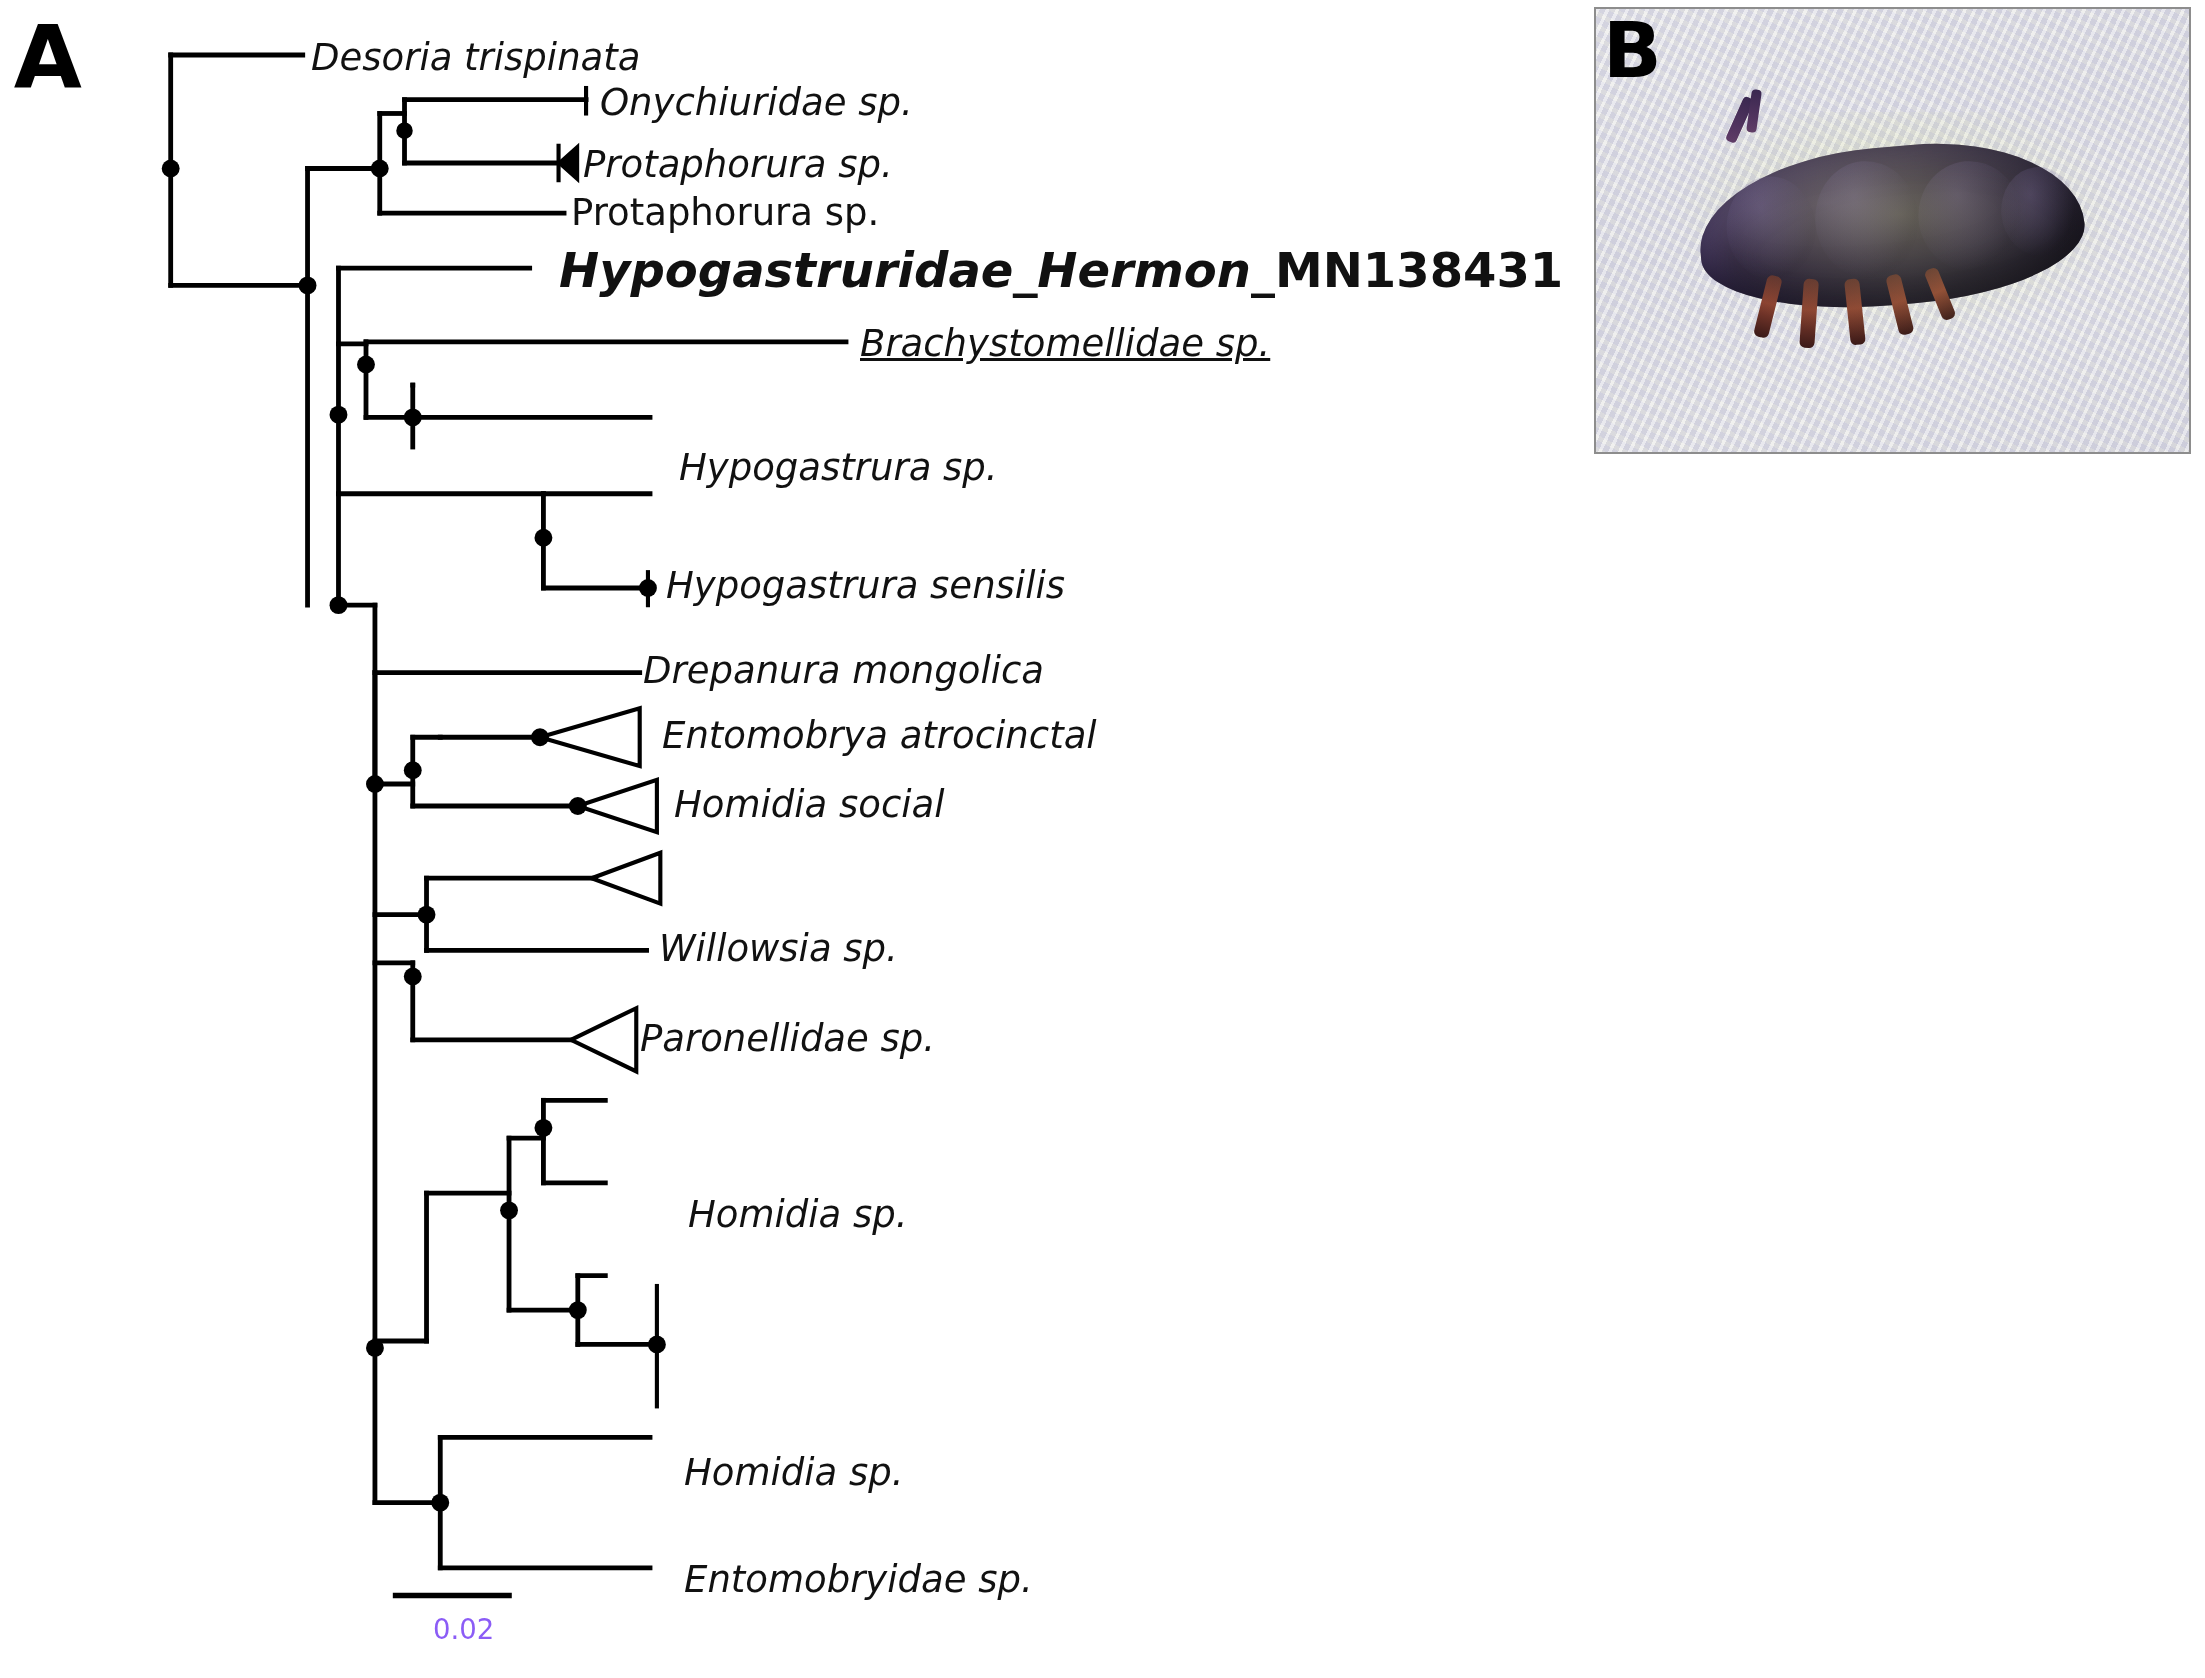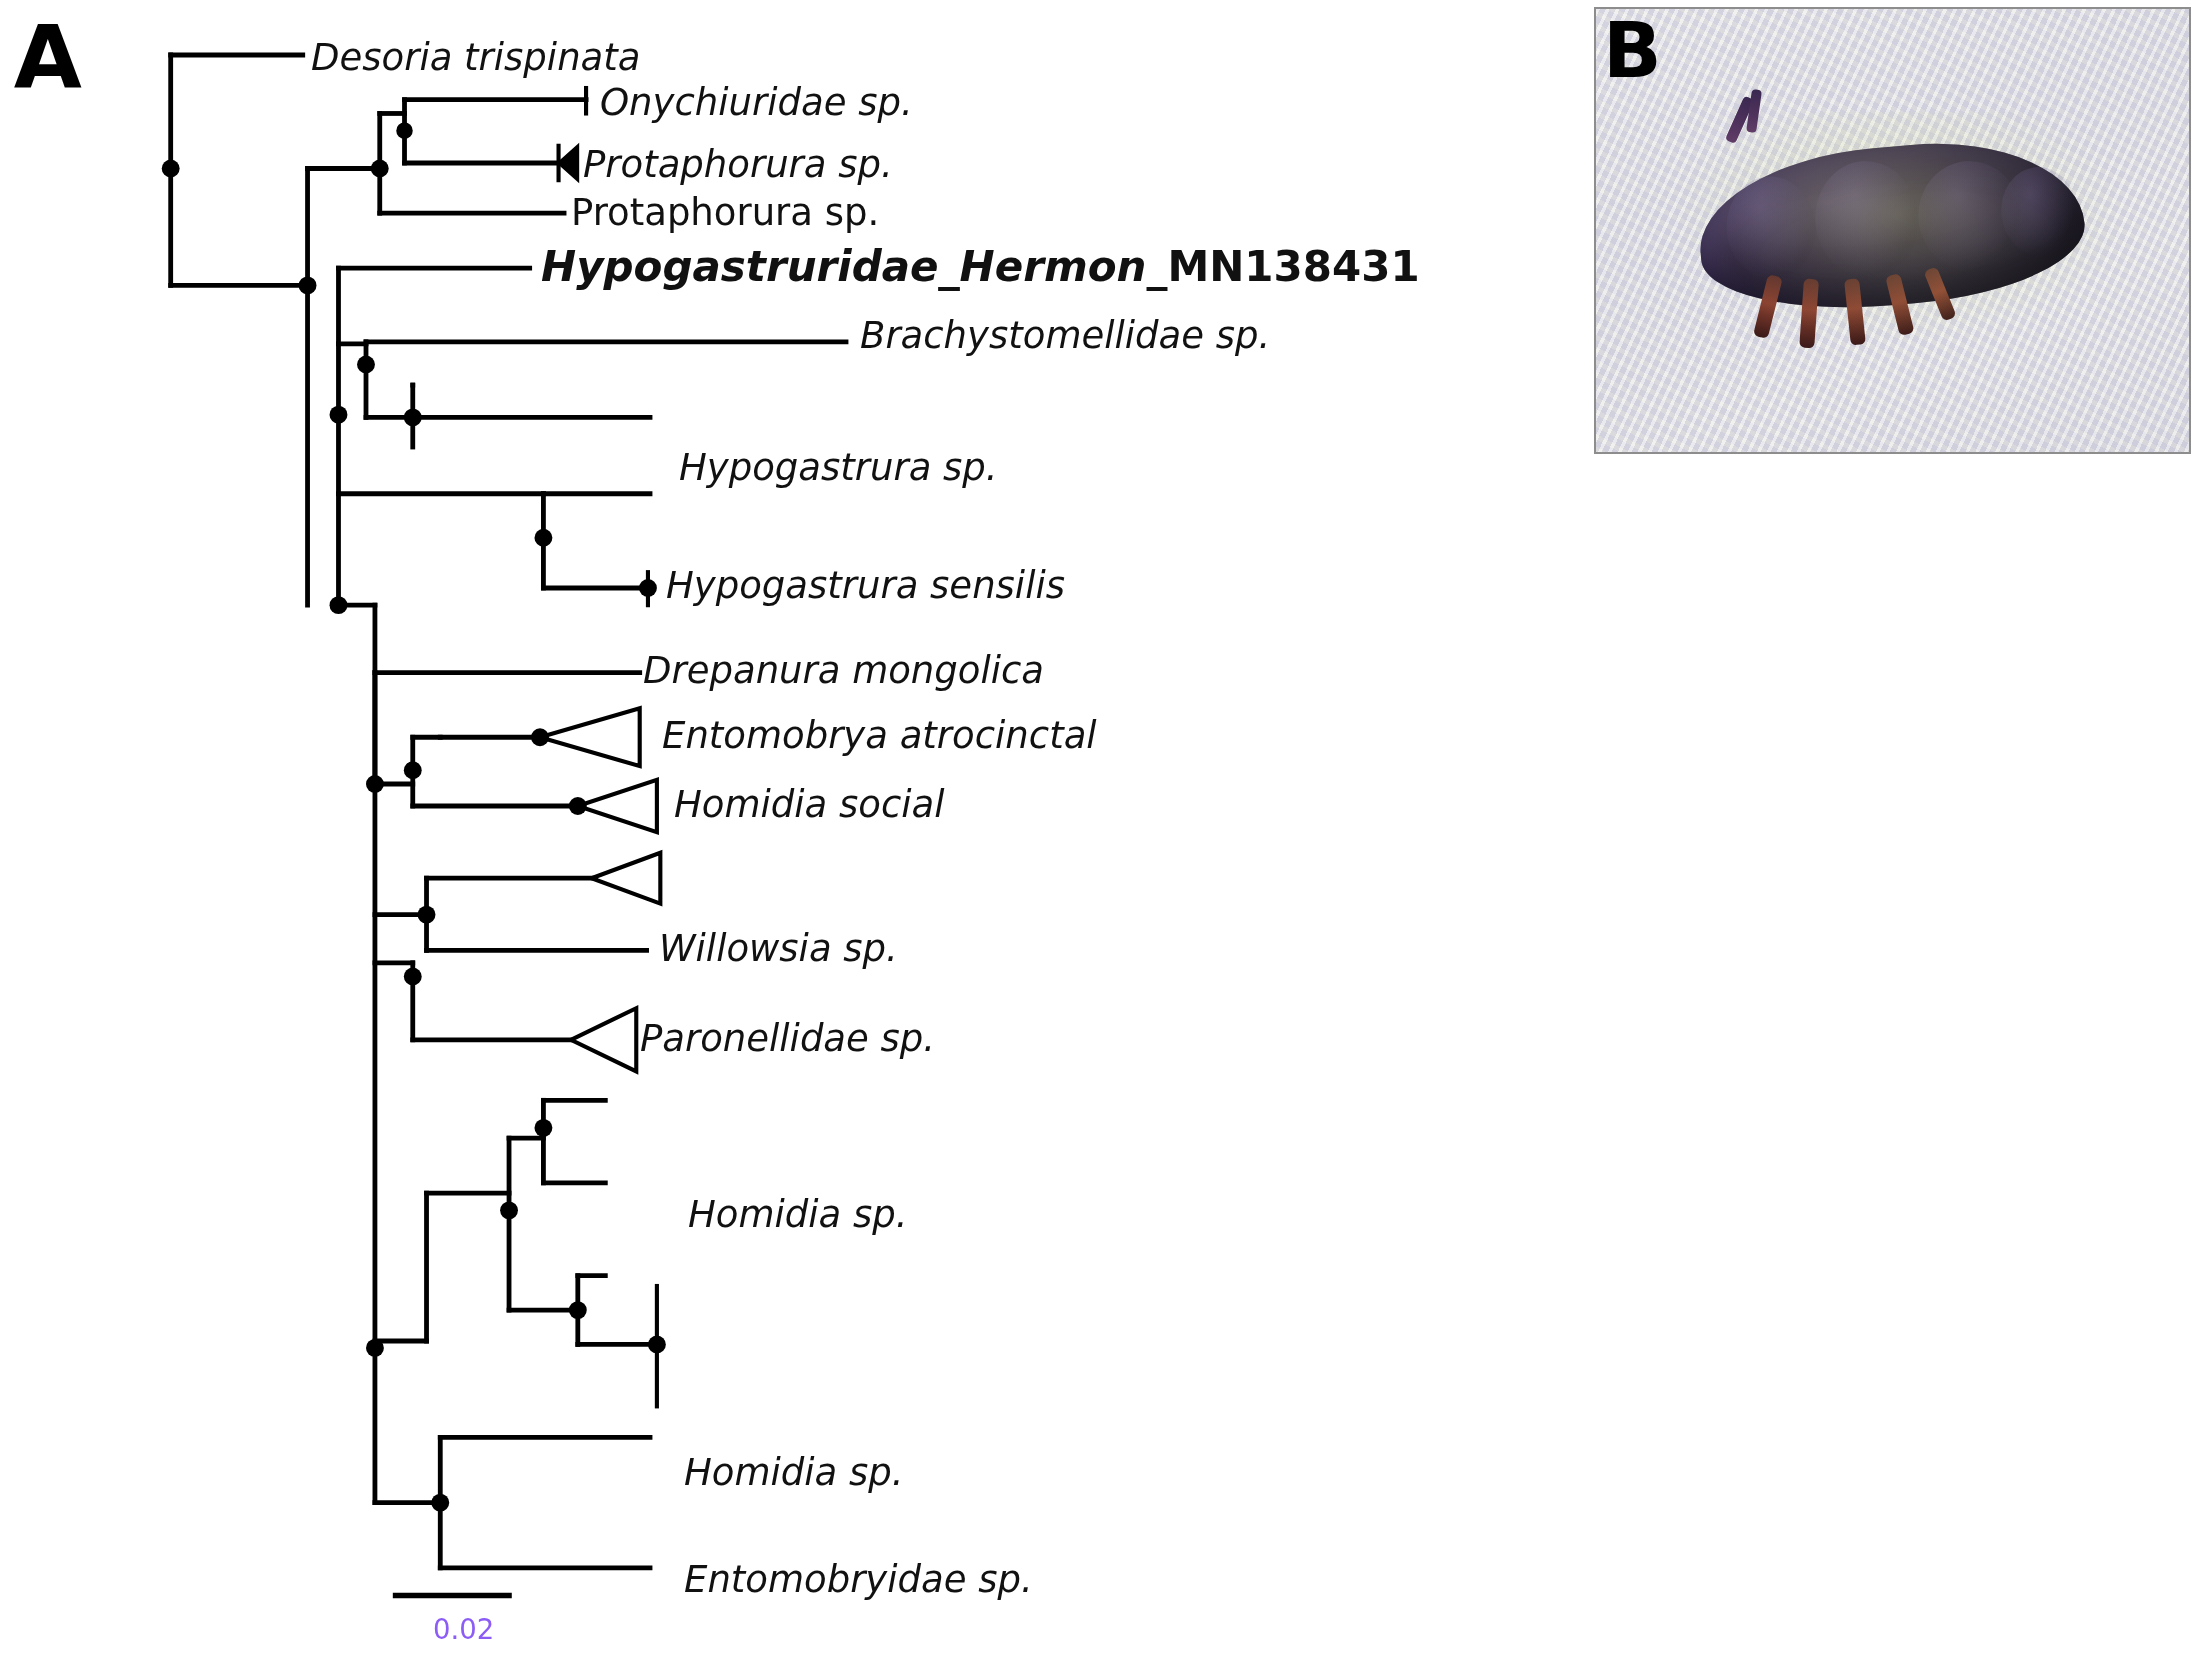"Hypogastruridae_Hermon_MN138431" .taxon-label.focus { font-size: 42px -> 48px; margin-left: none -> 18px }
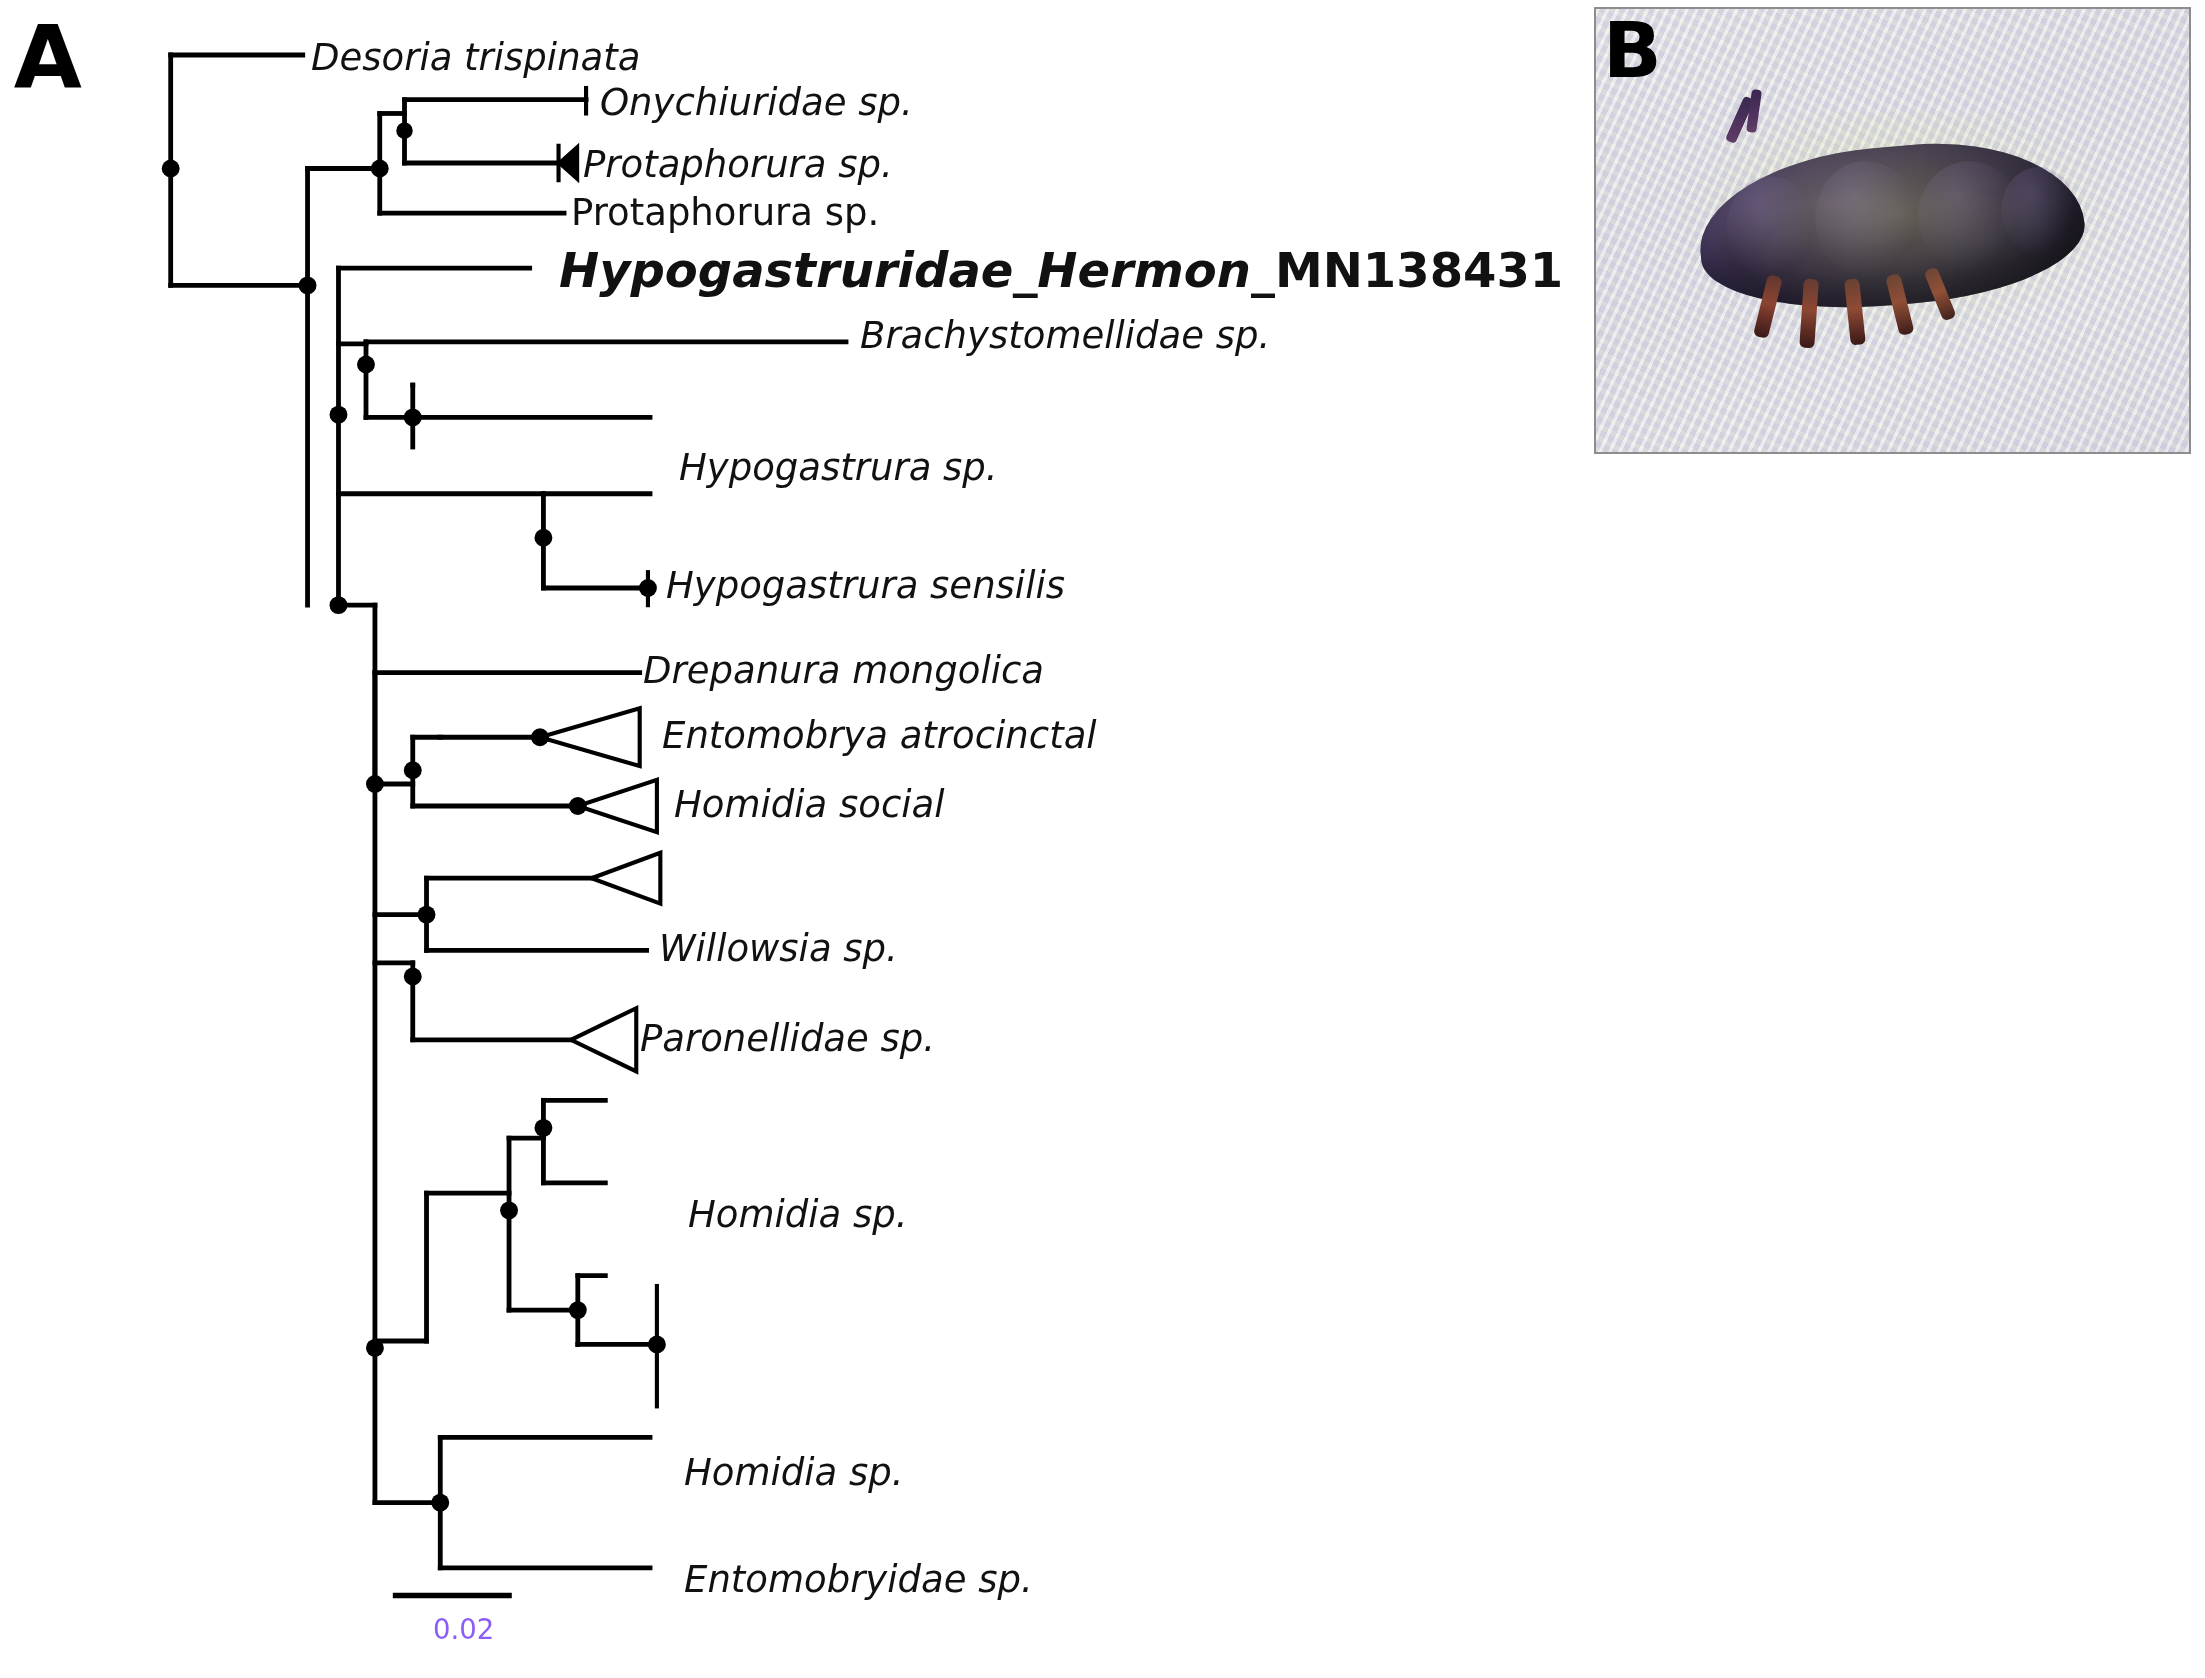"Brachystomellidae sp." div.taxon-label { text-decoration: none -> underline; top: 314px -> 322px }
